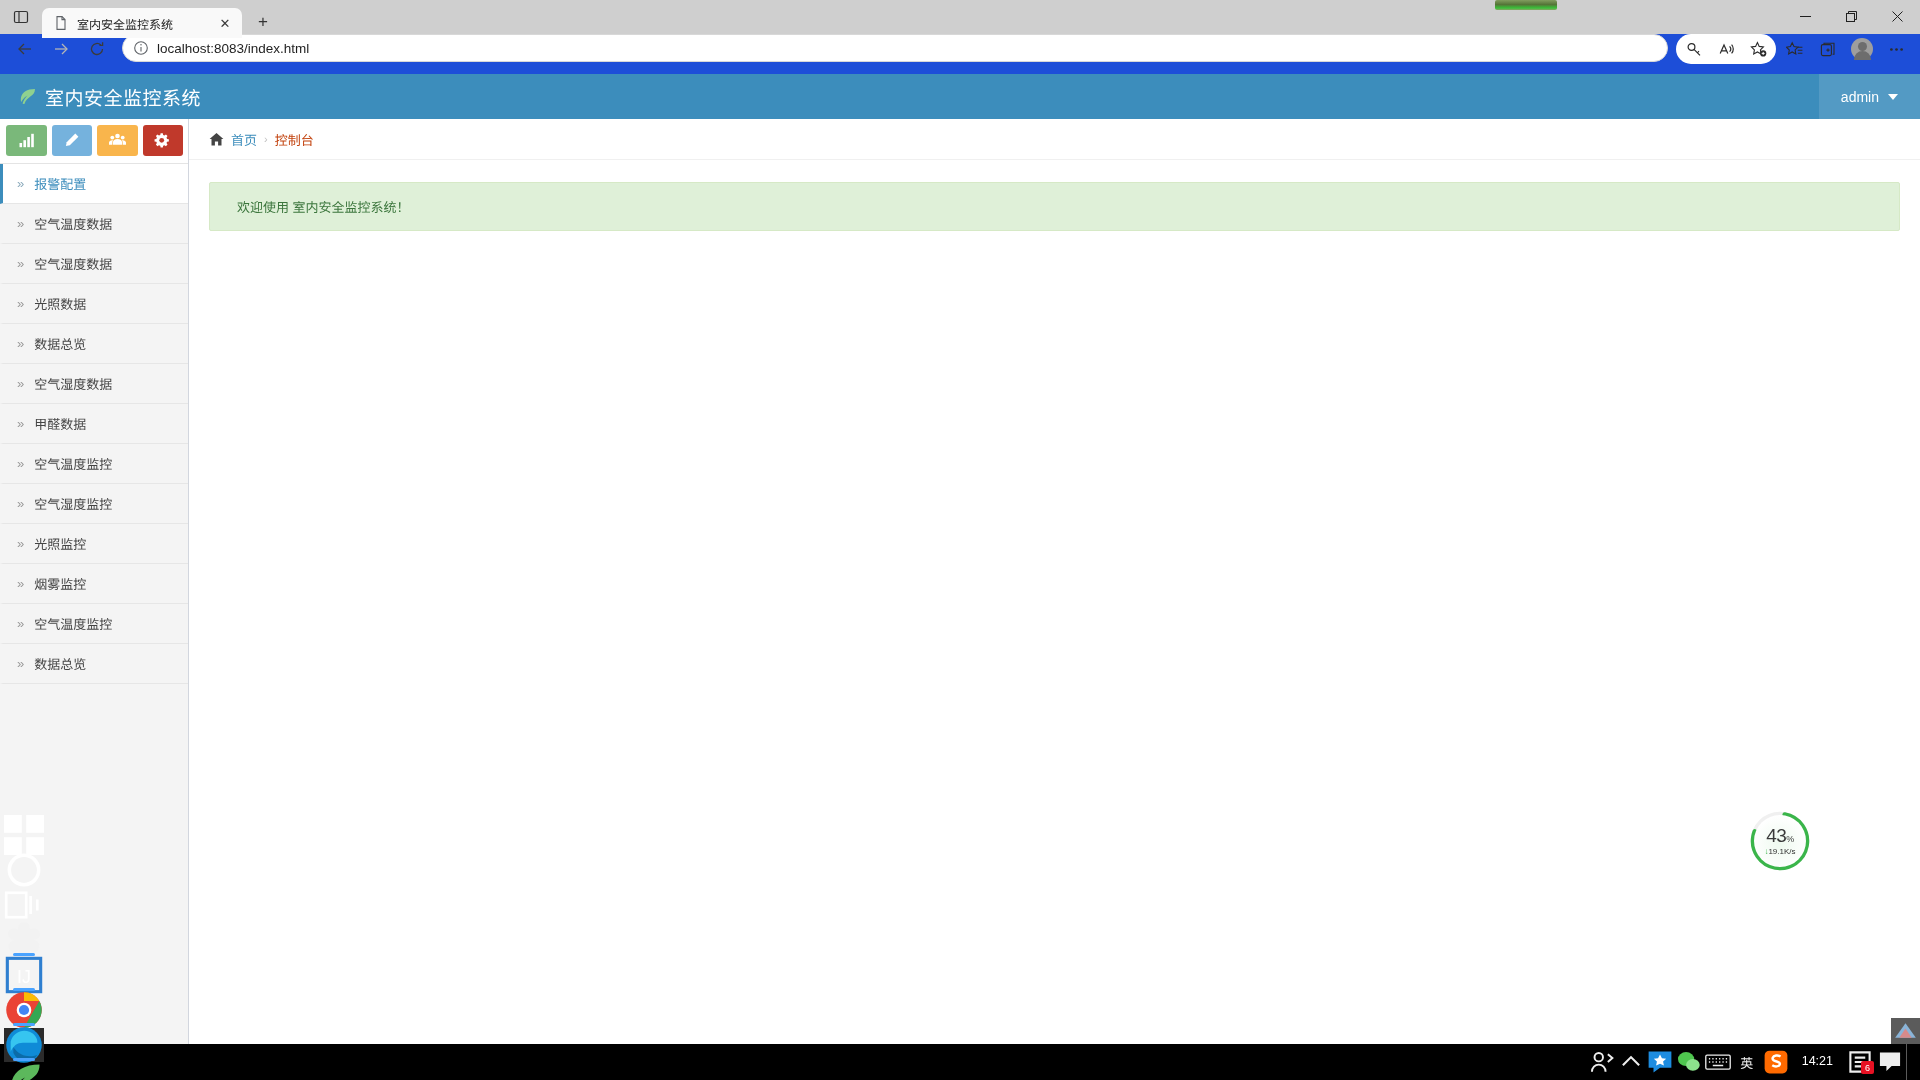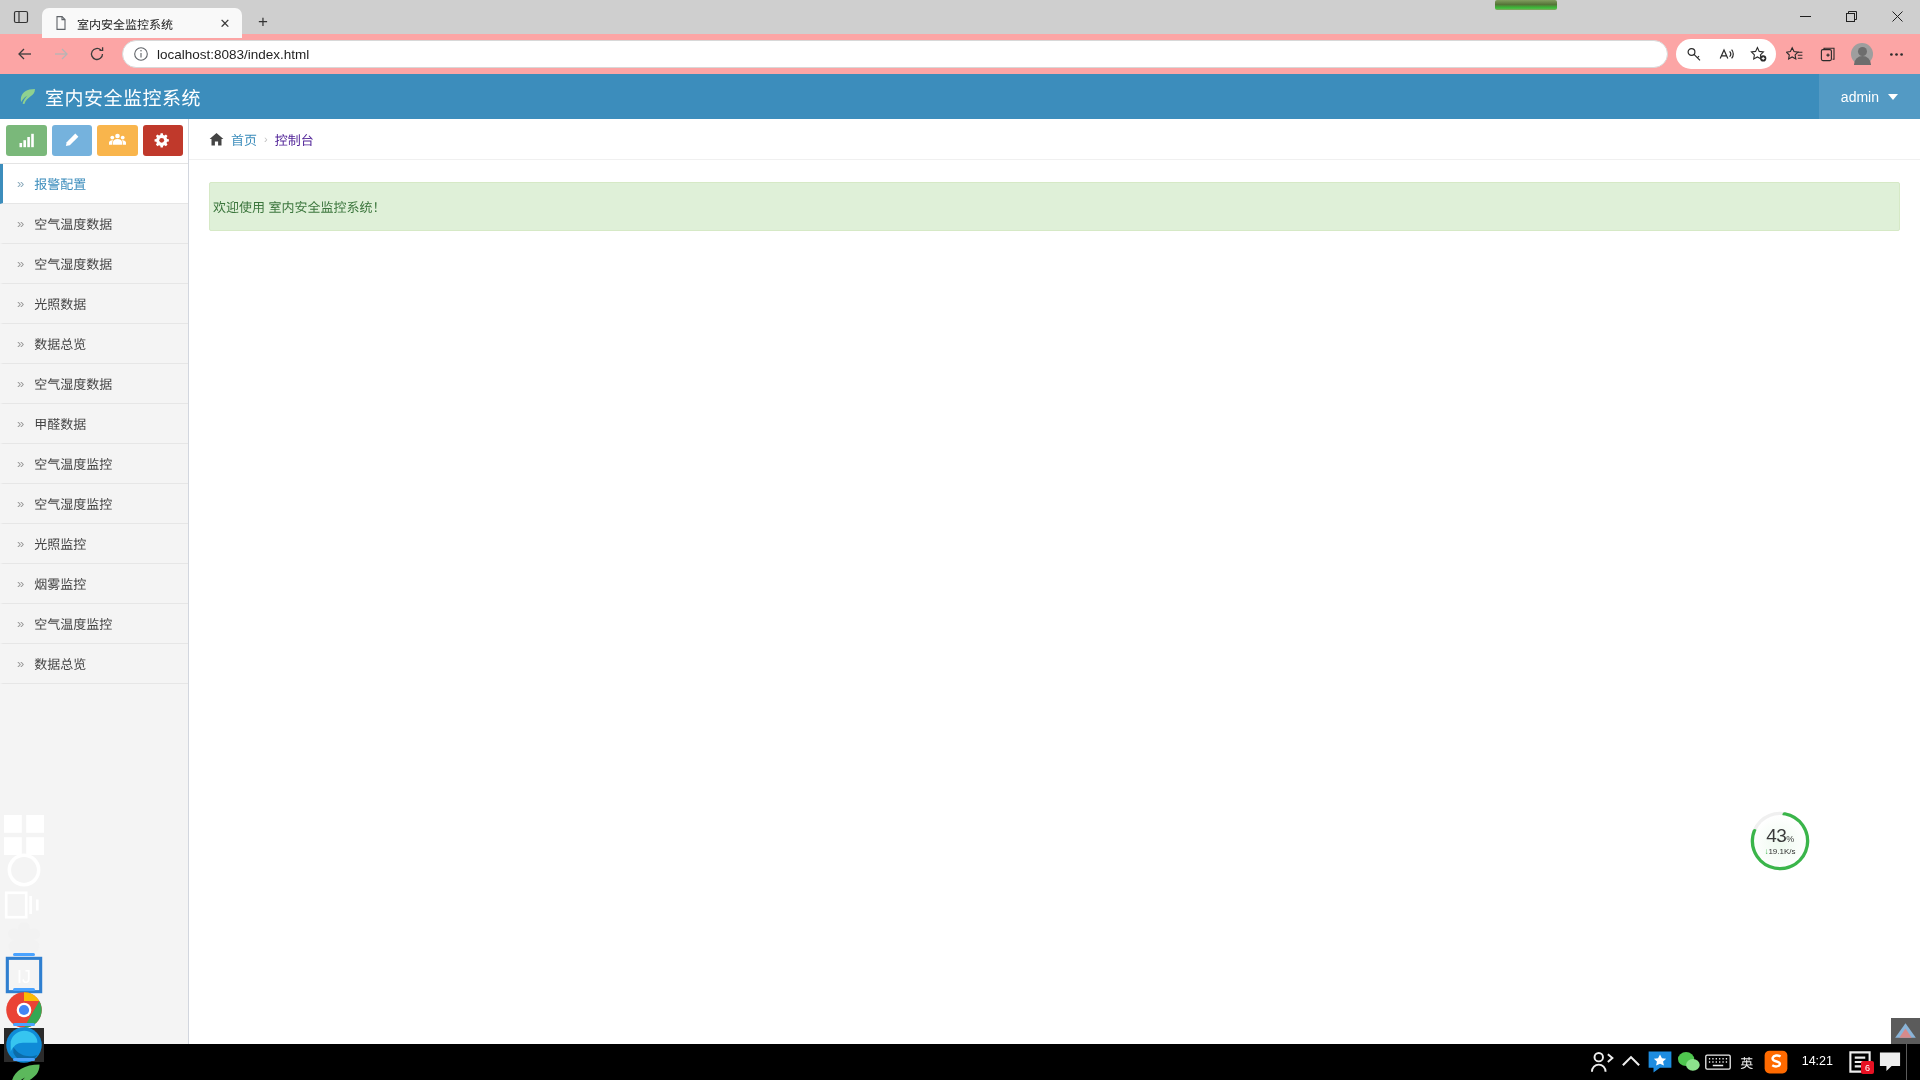"localhost:8083/index.html" .toolbar { align-items: center -> flex-start; background: #fca5a5 -> #1d4ed8 }
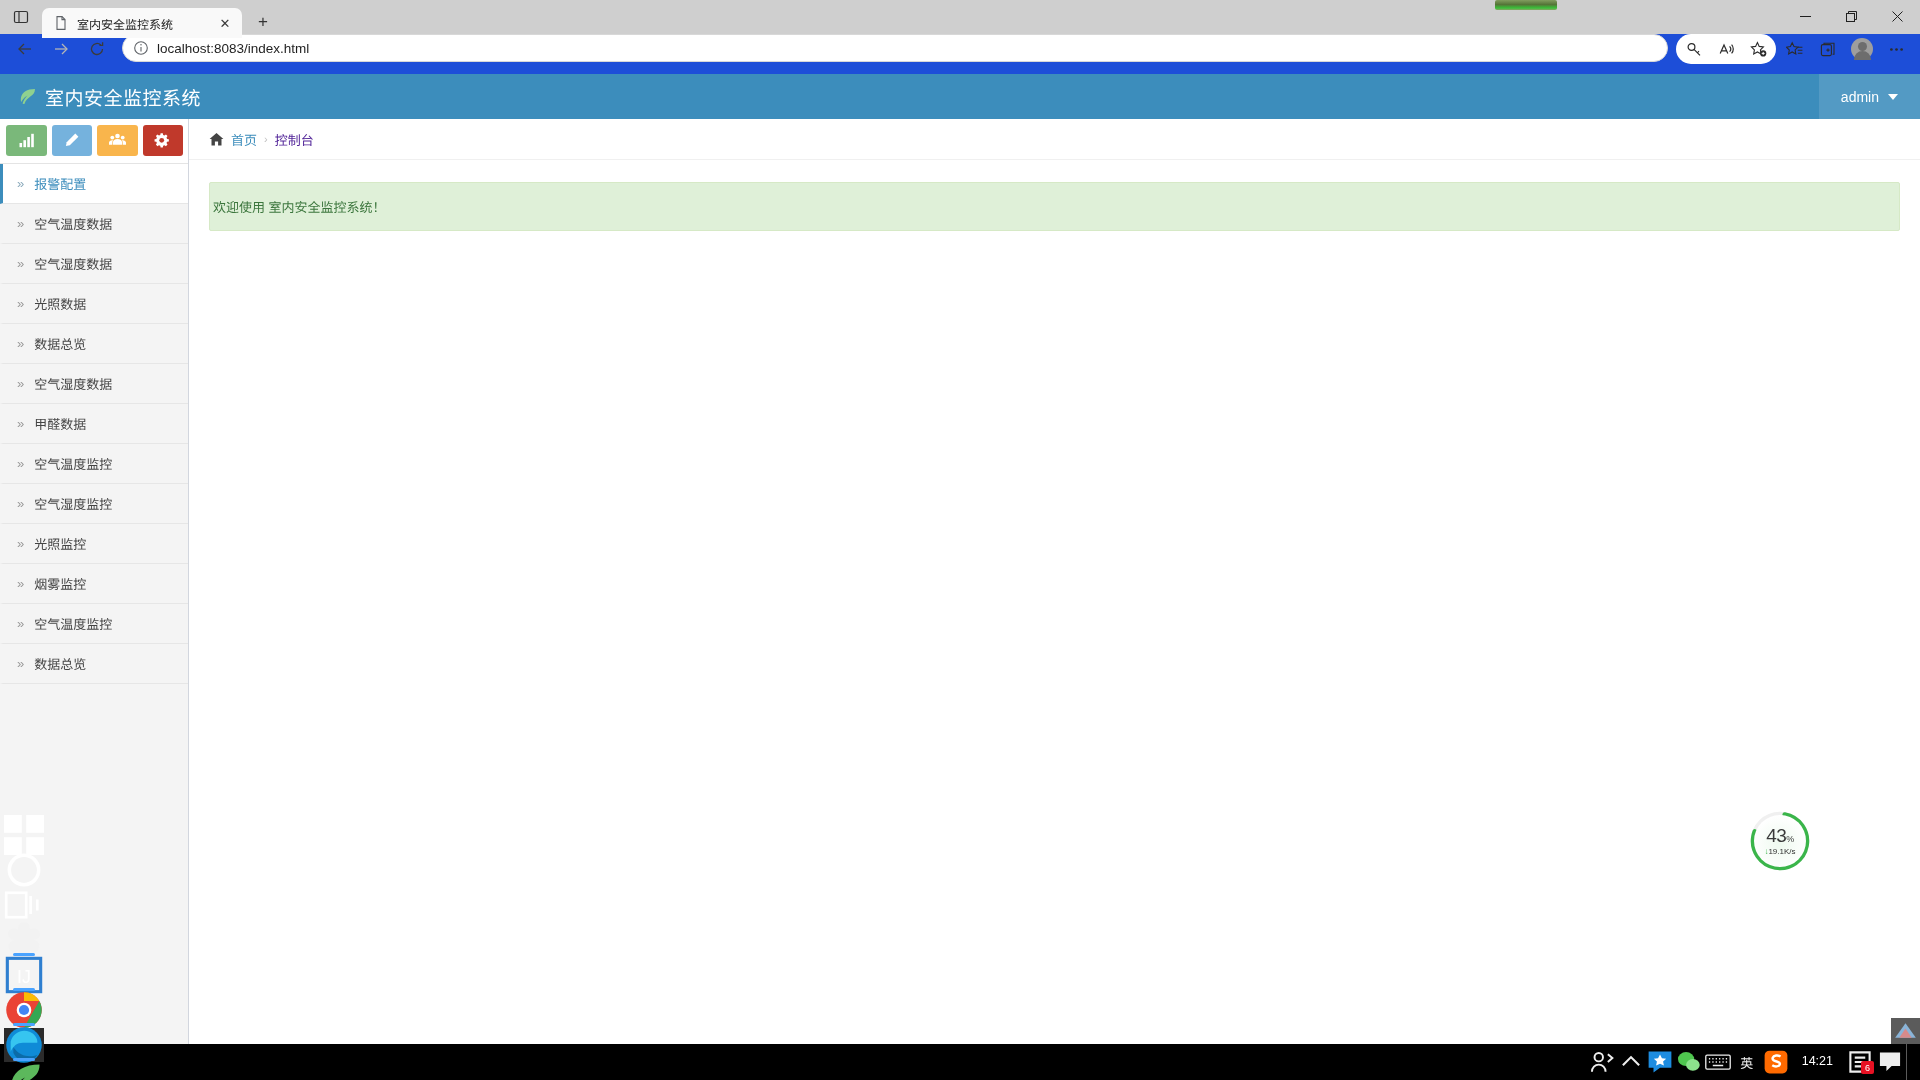"控制台" .bc-current { color: #4c1d95 -> #c2410c }
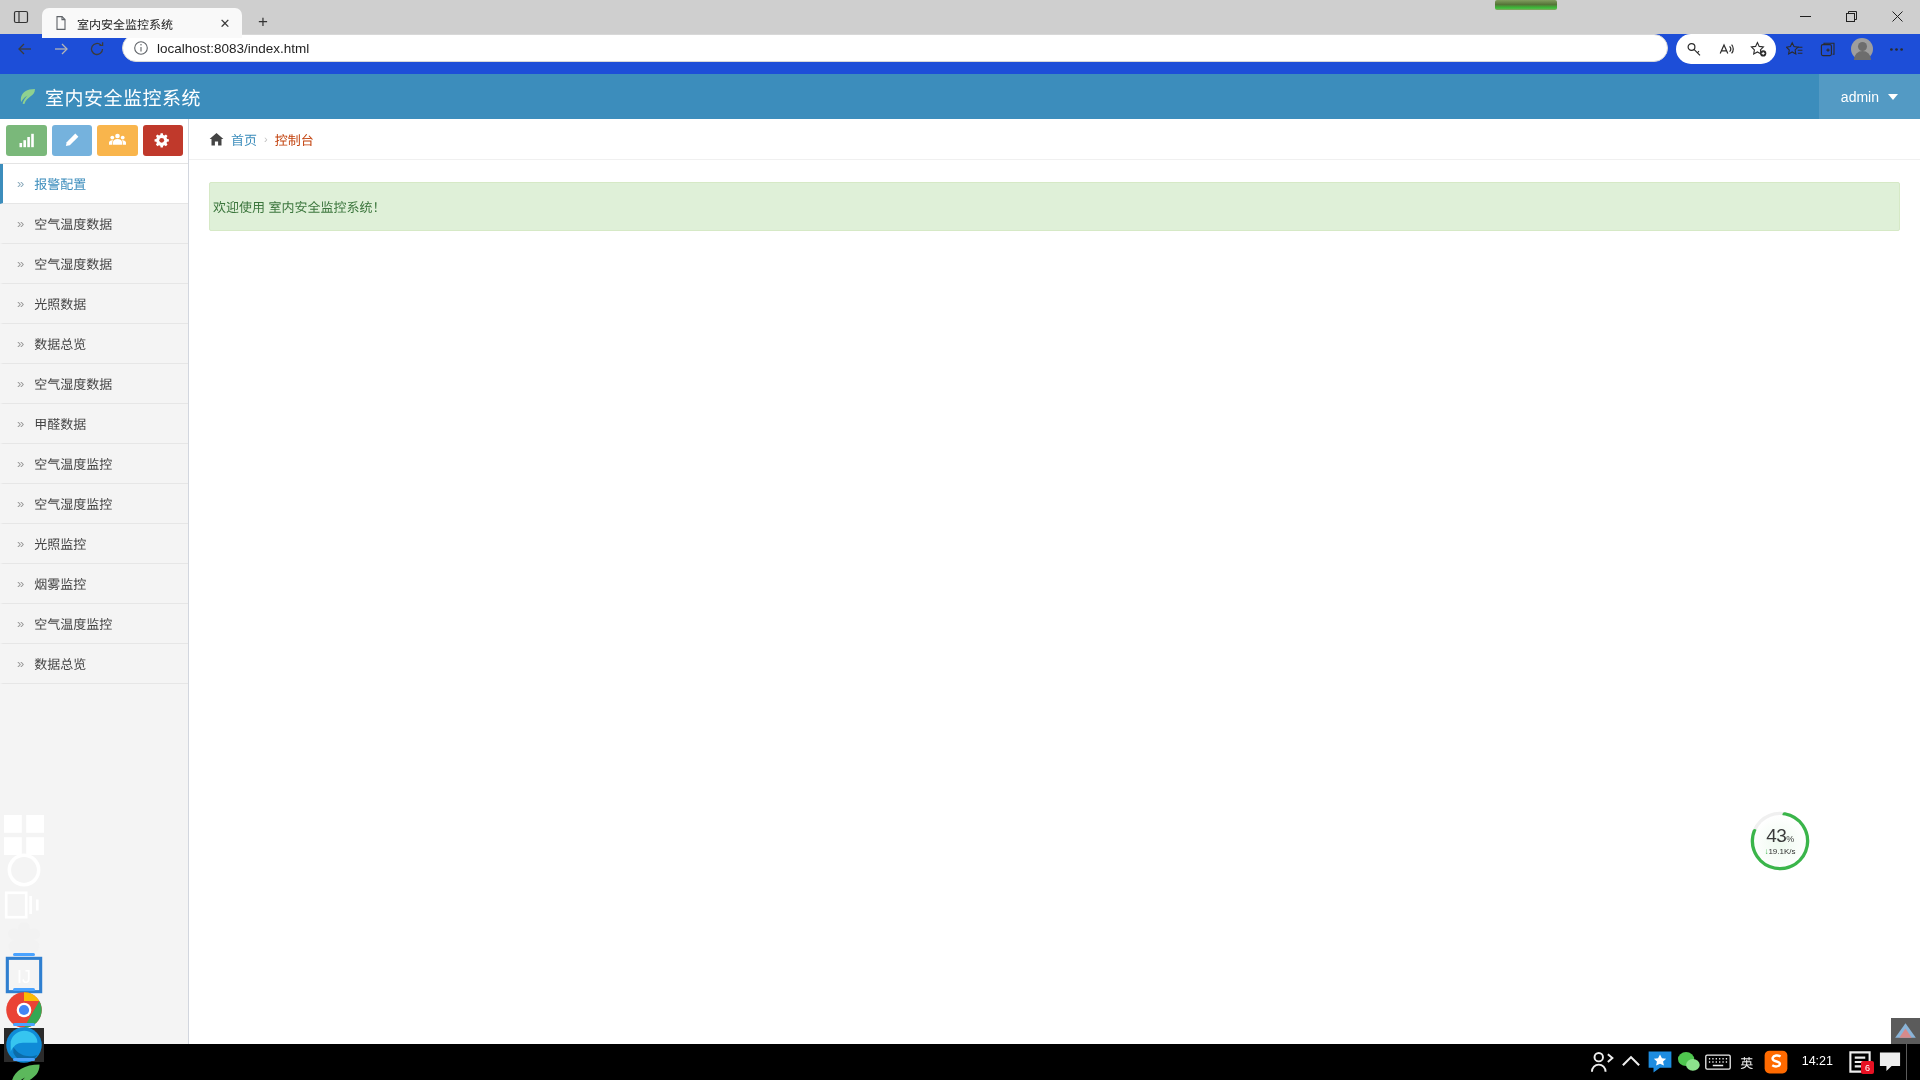"欢迎使用 室内安全监控系统！" .alert-success { padding: 14px 3px -> 14px 27px }
